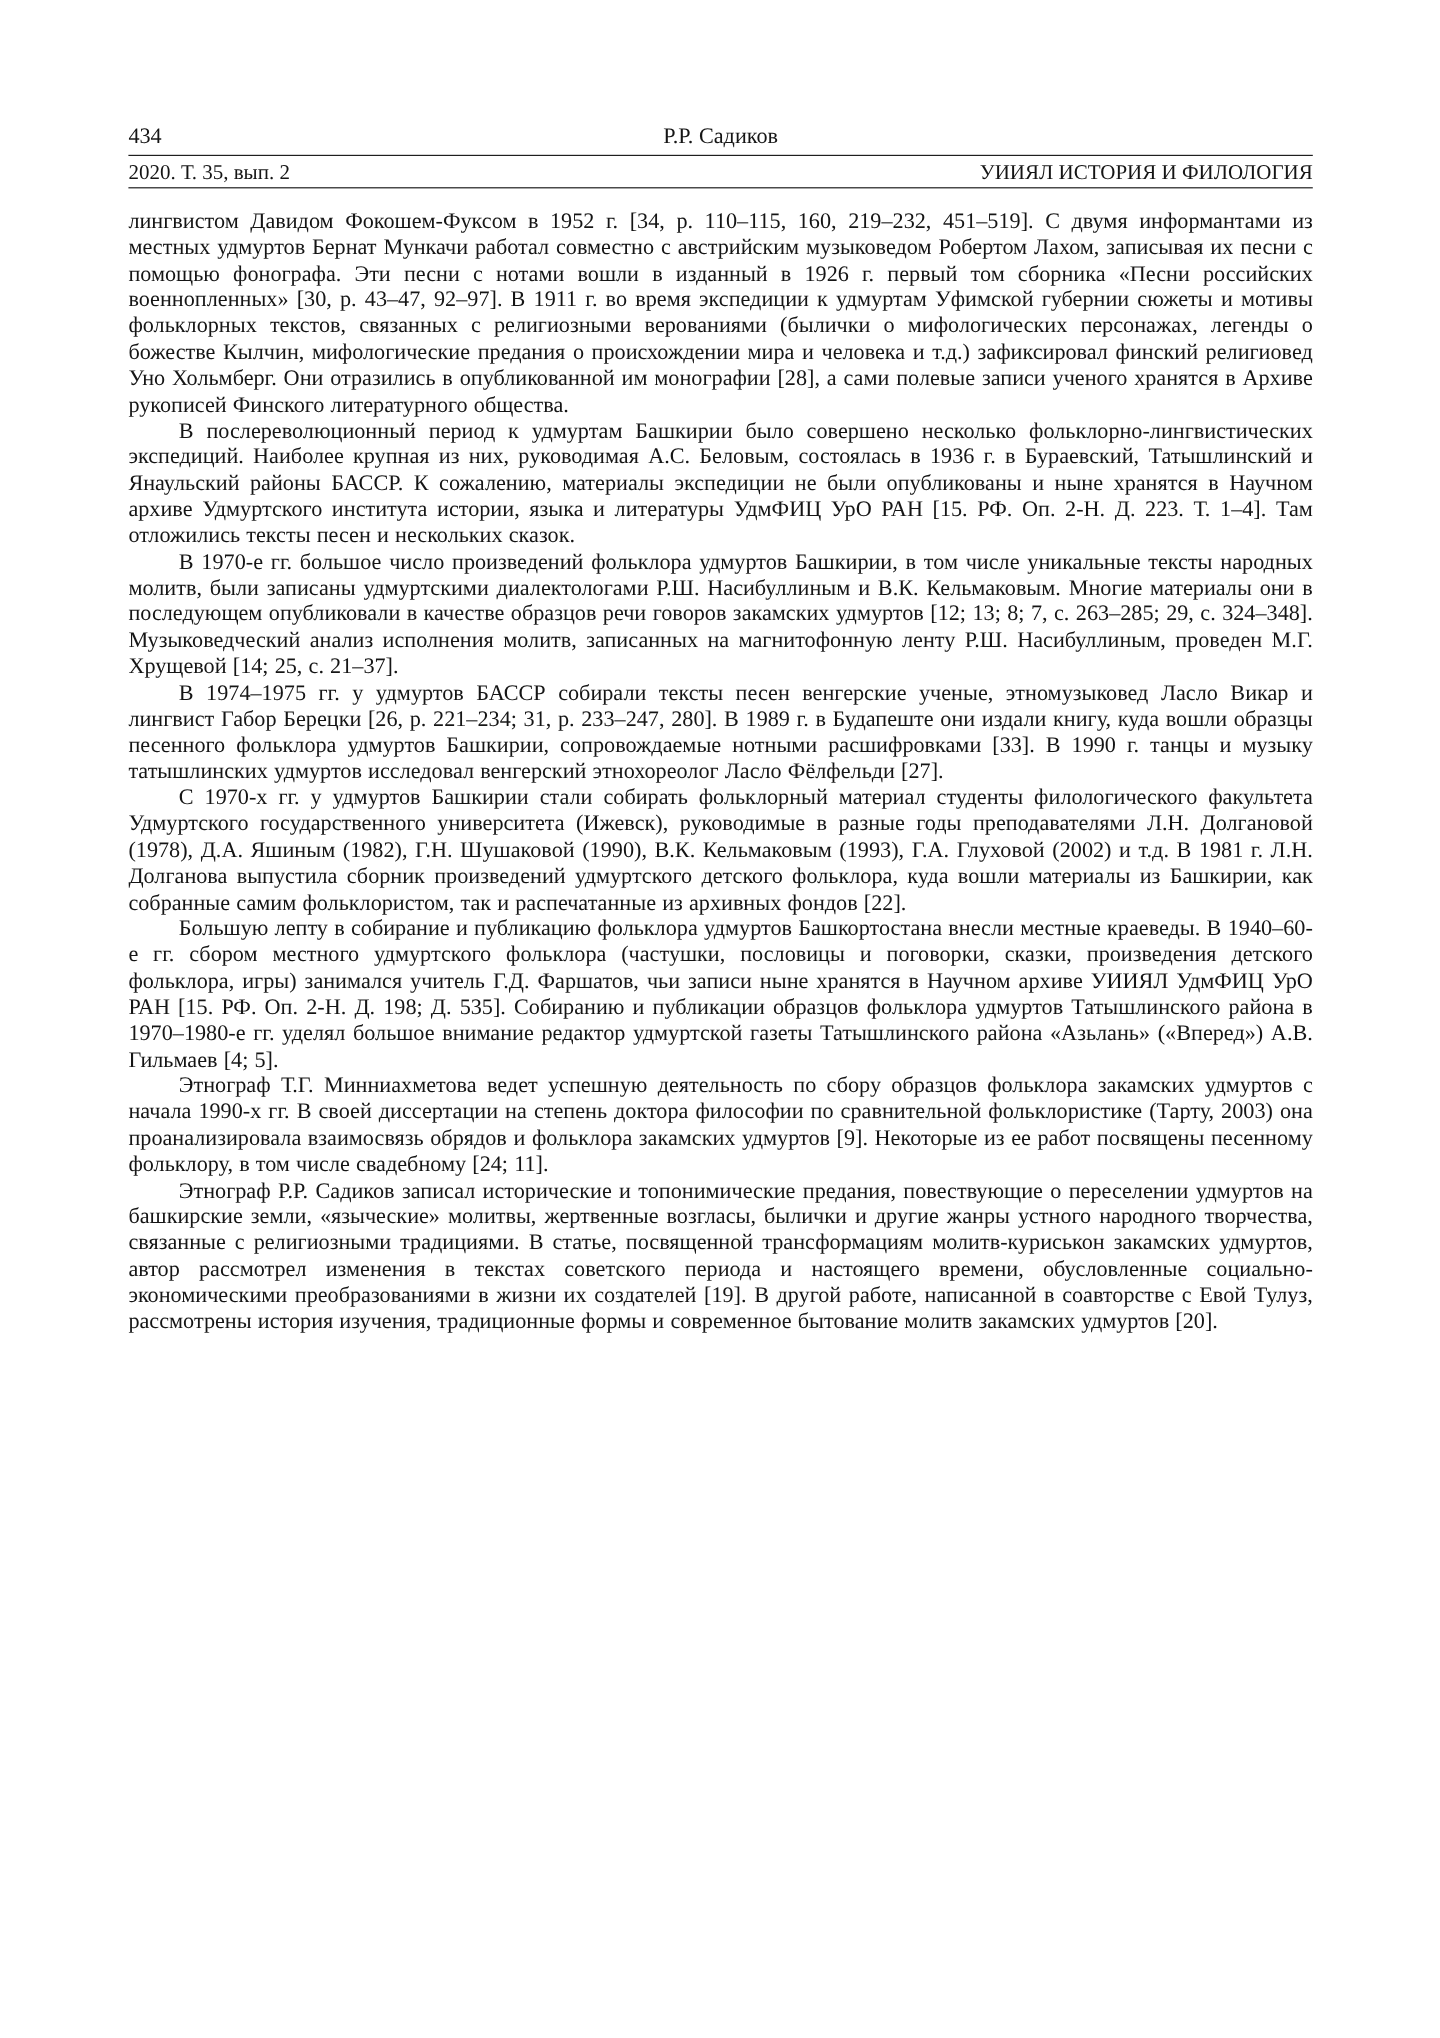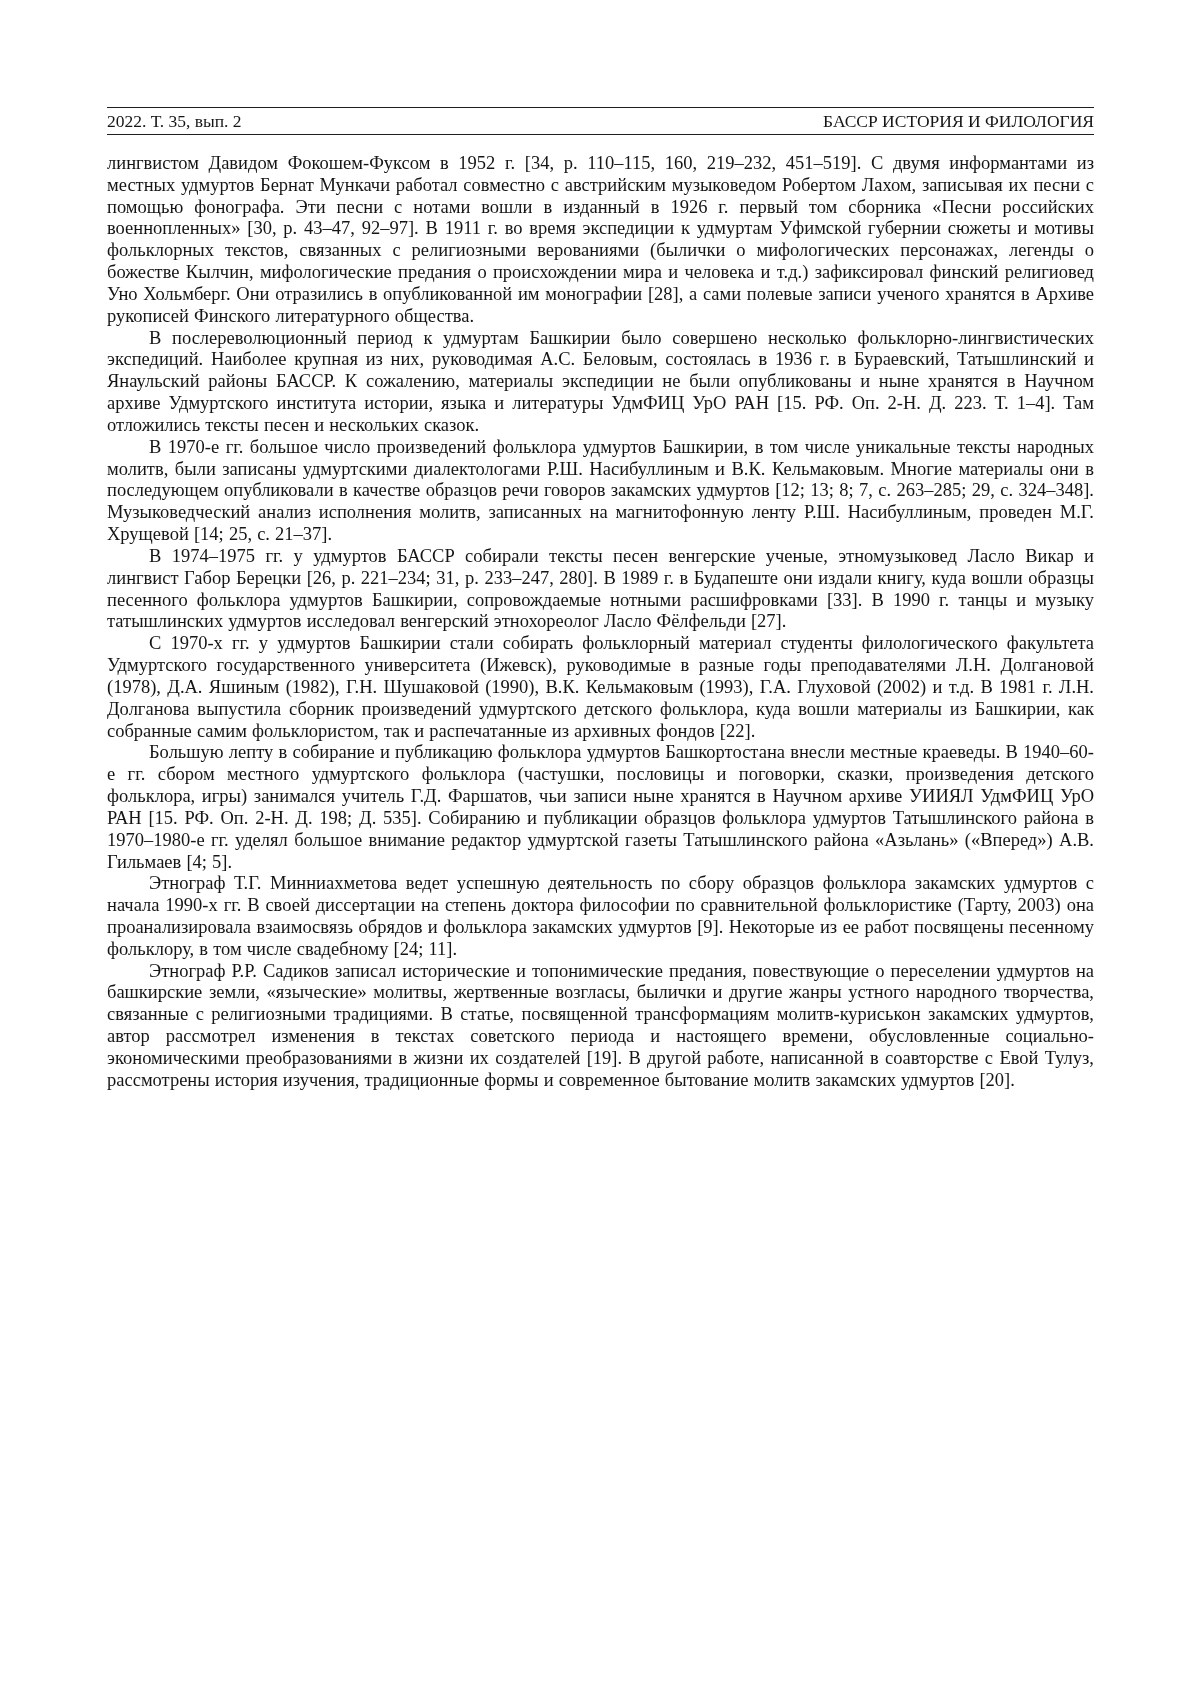"434" div.hrow1 { html: none -> <div> <span>434</span> <span>Р.Р. Садиков</span> </div> }
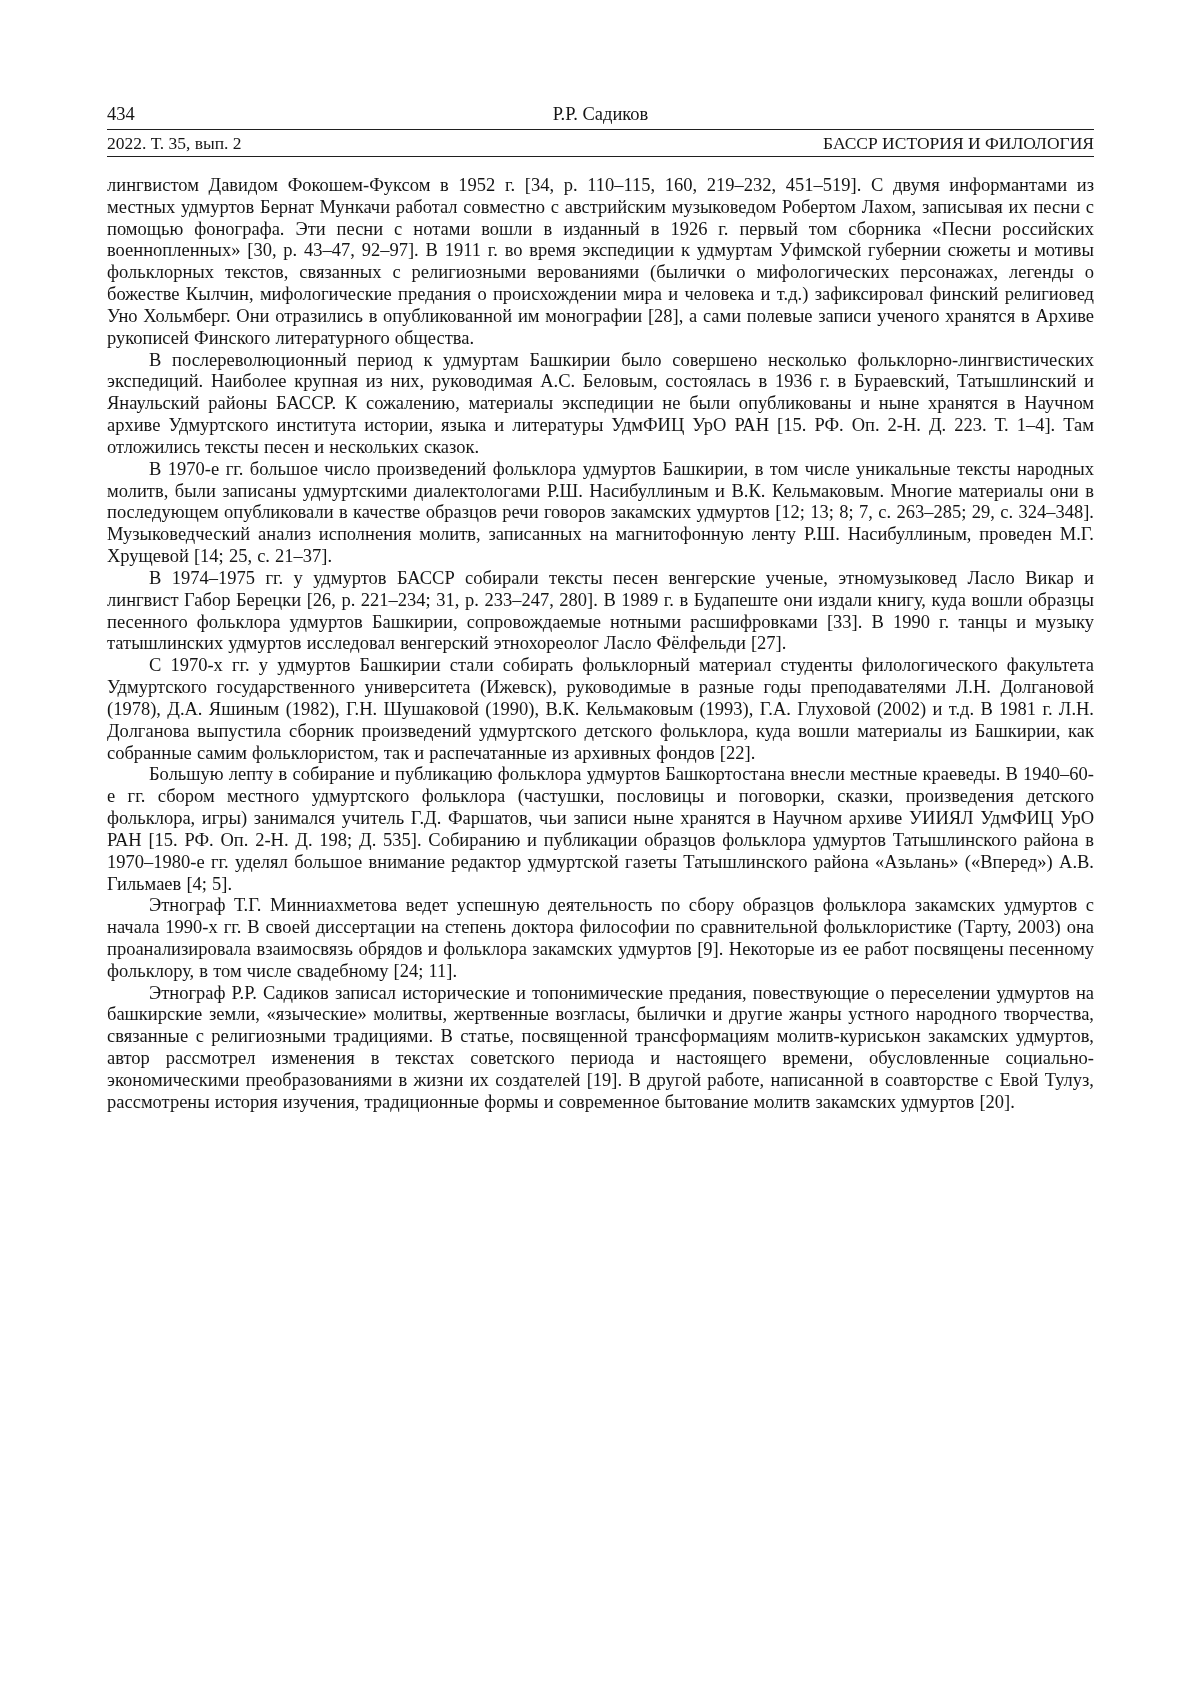"2022. Т. 35, вып. 2" span { text: 2022 -> 2020 }
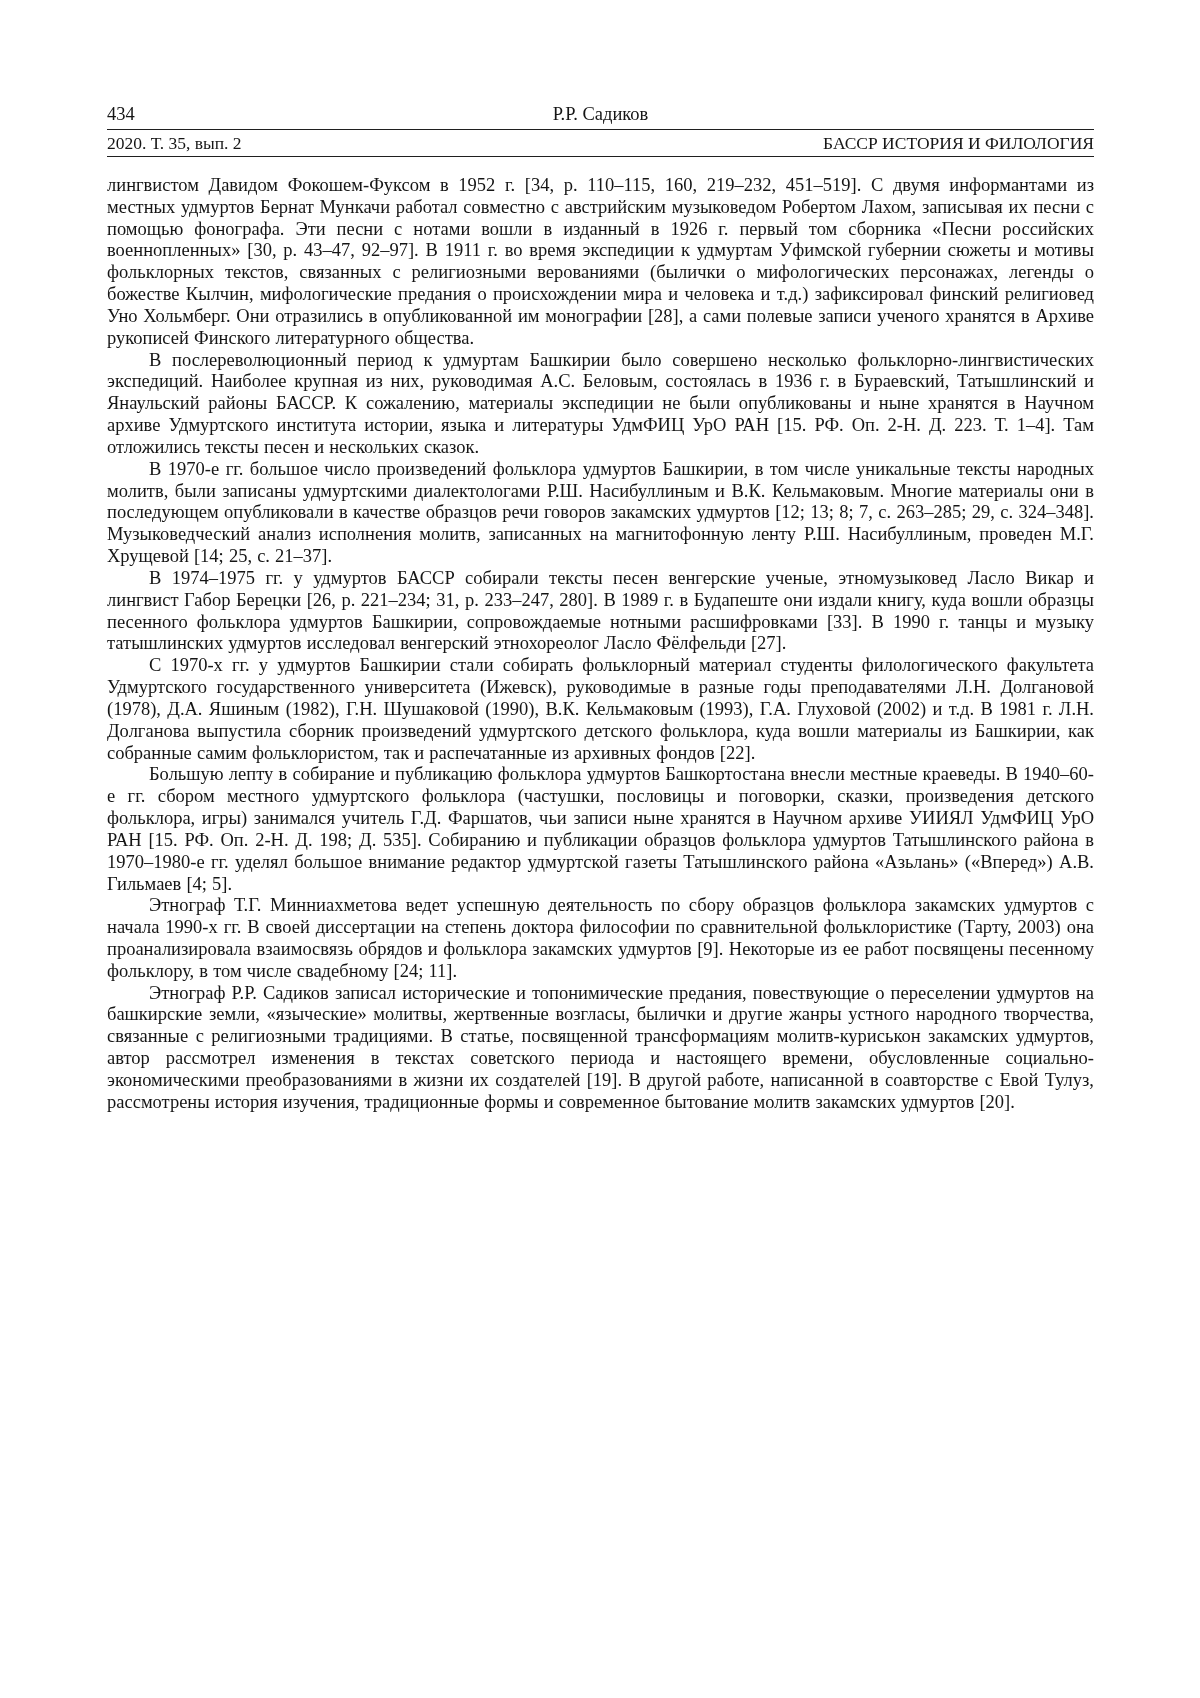"БАССР ИСТОРИЯ И ФИЛОЛОГИЯ" span { text: БАССР -> УИИЯЛ }
